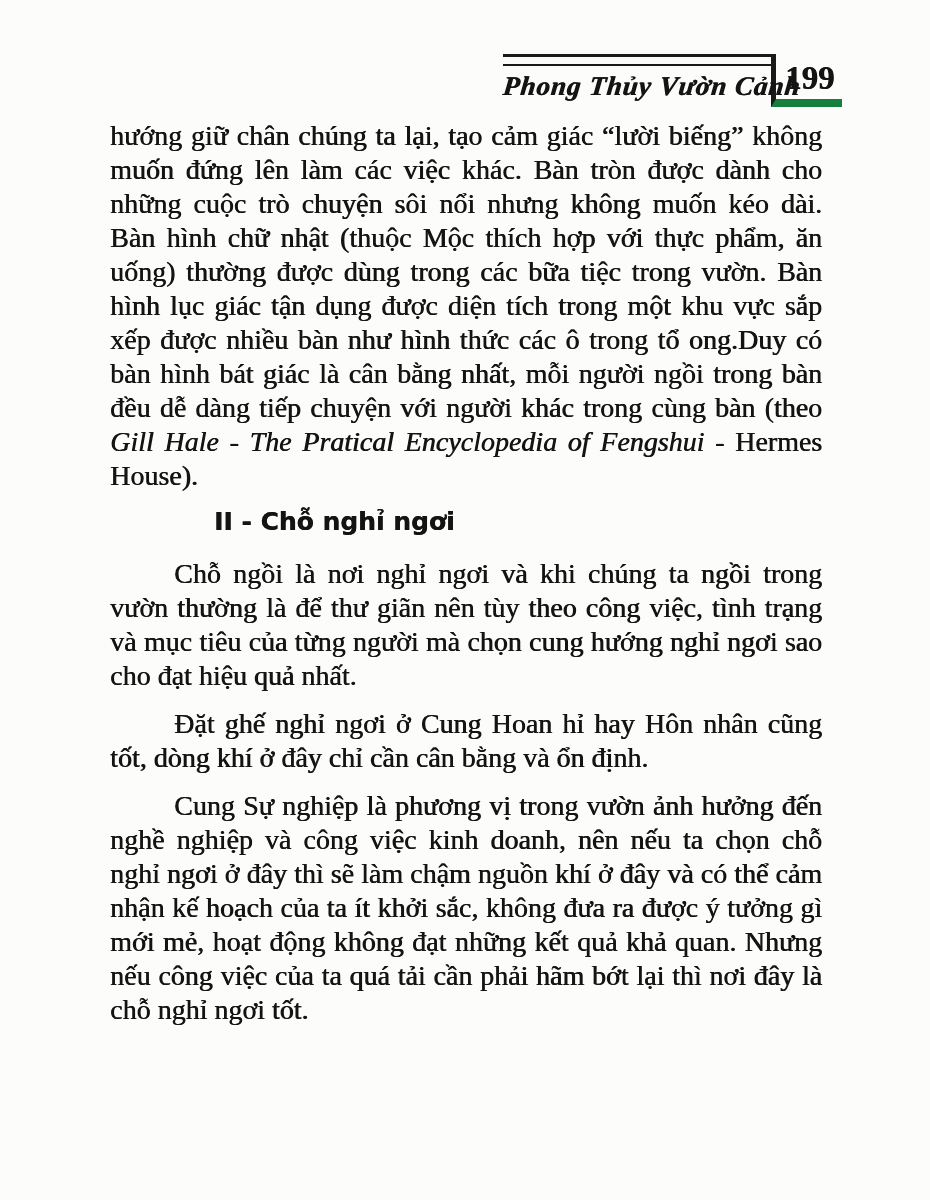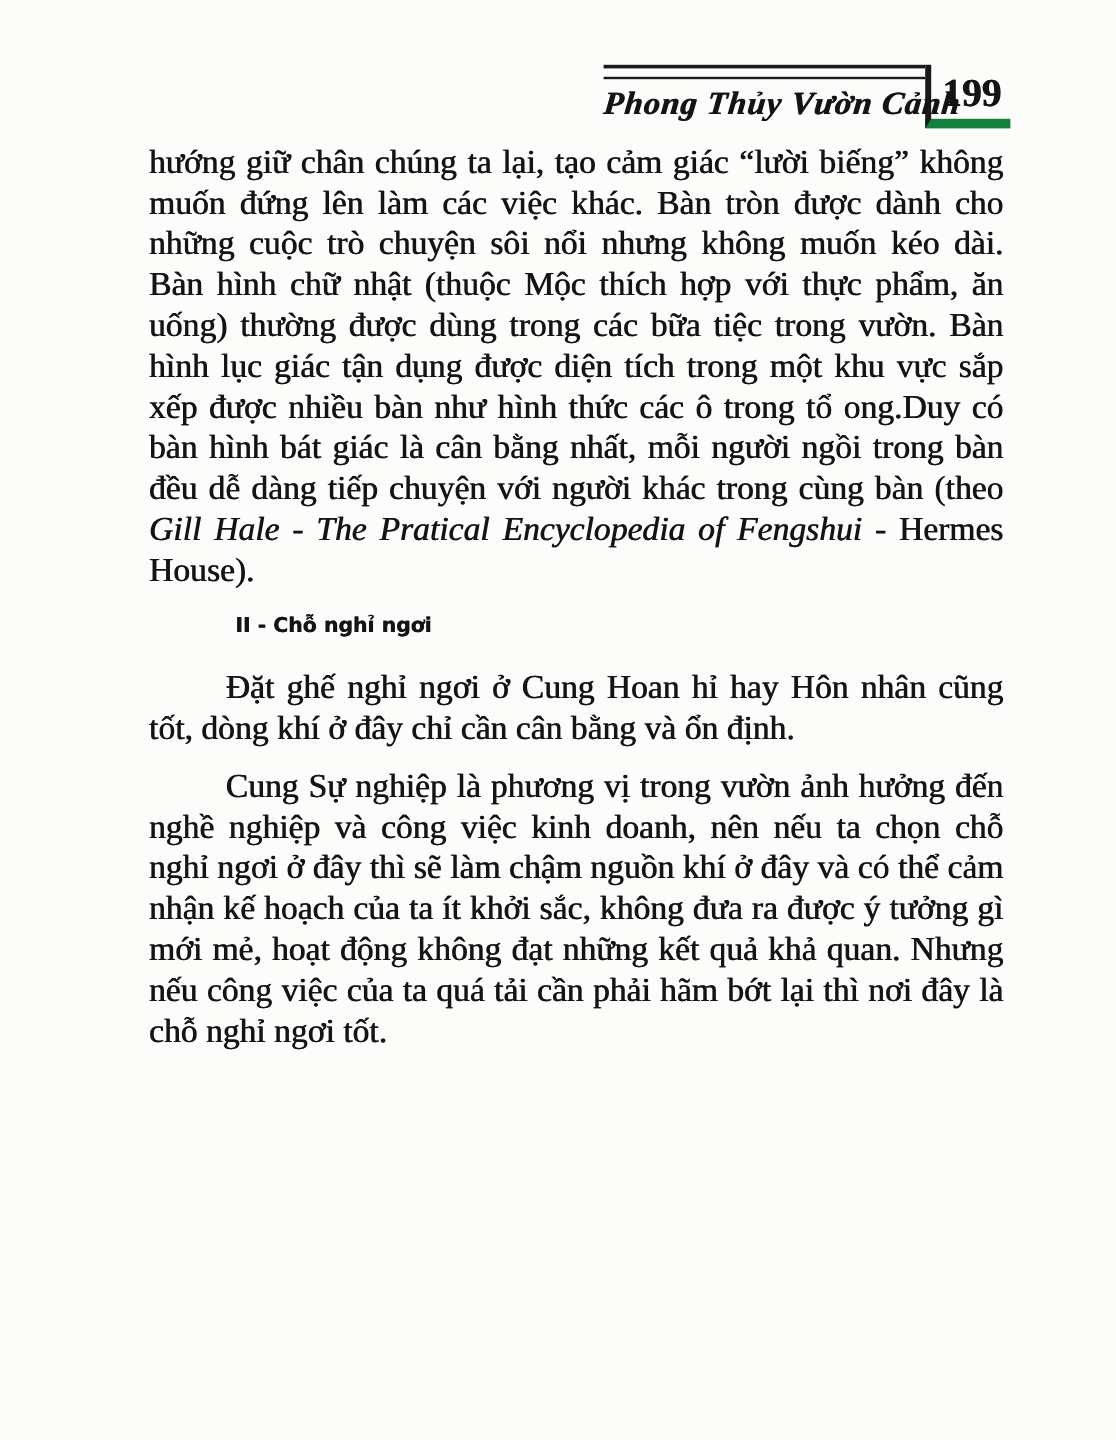"hướng giữ chân chúng ta" .body-text { left: 124px -> 110px }
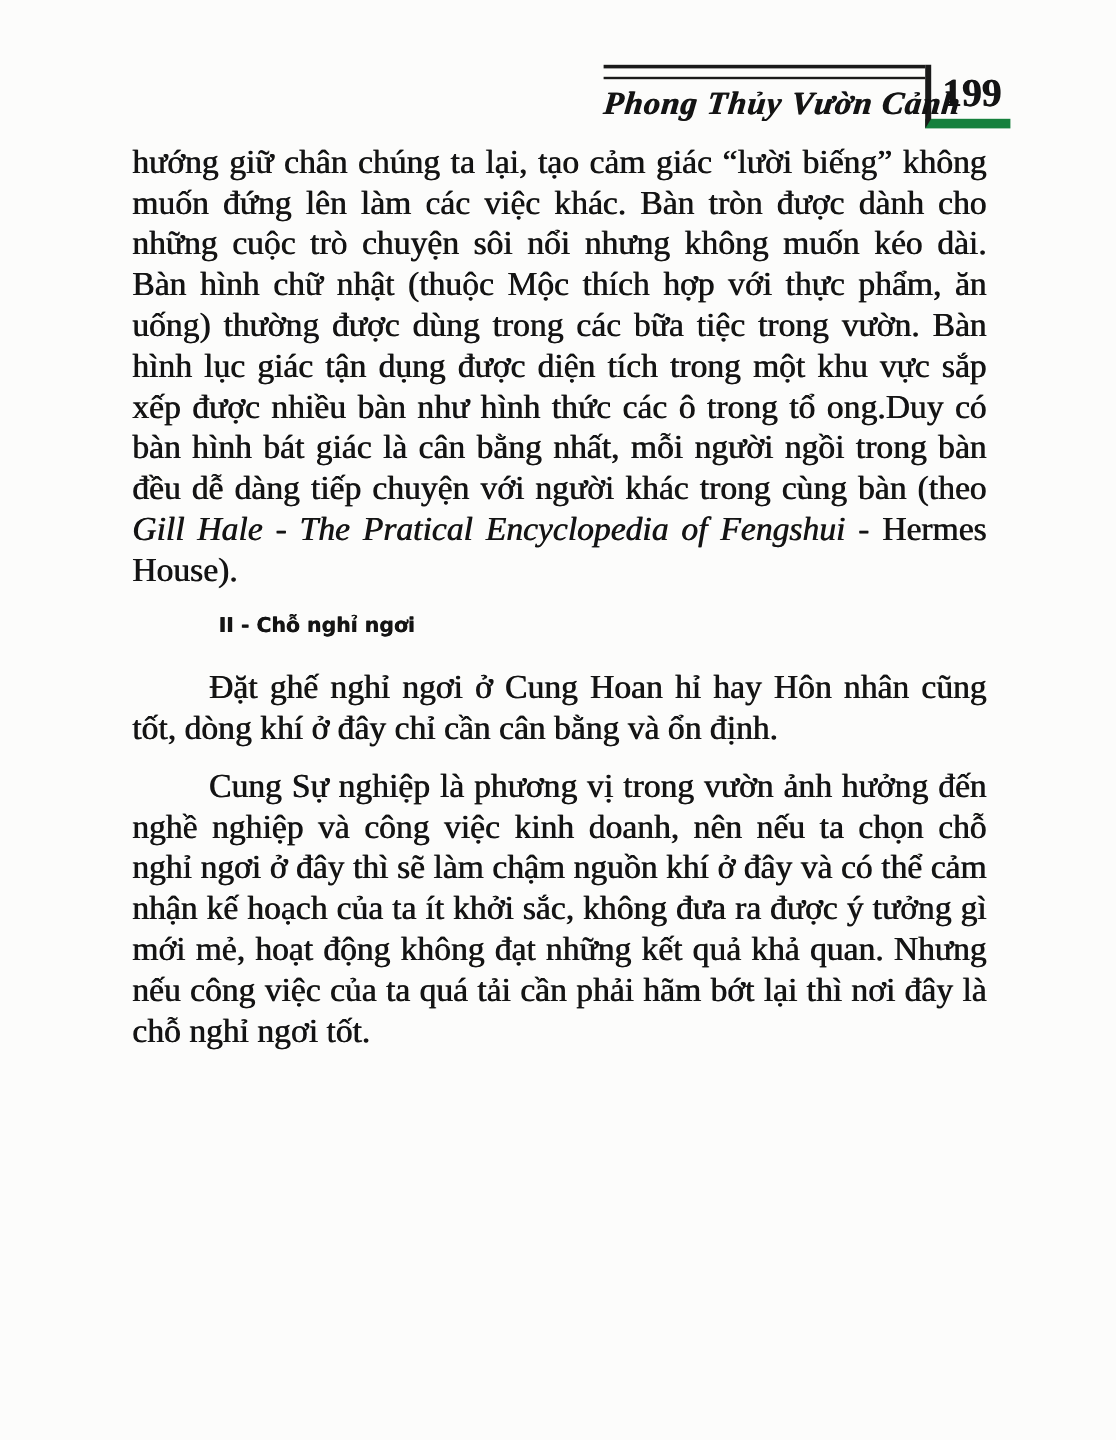"II - Chỗ nghỉ ngơi" .section-heading { font-size: 17px -> 25px; margin: 4px 0 20px 72px -> 4px 0 20px 104px }
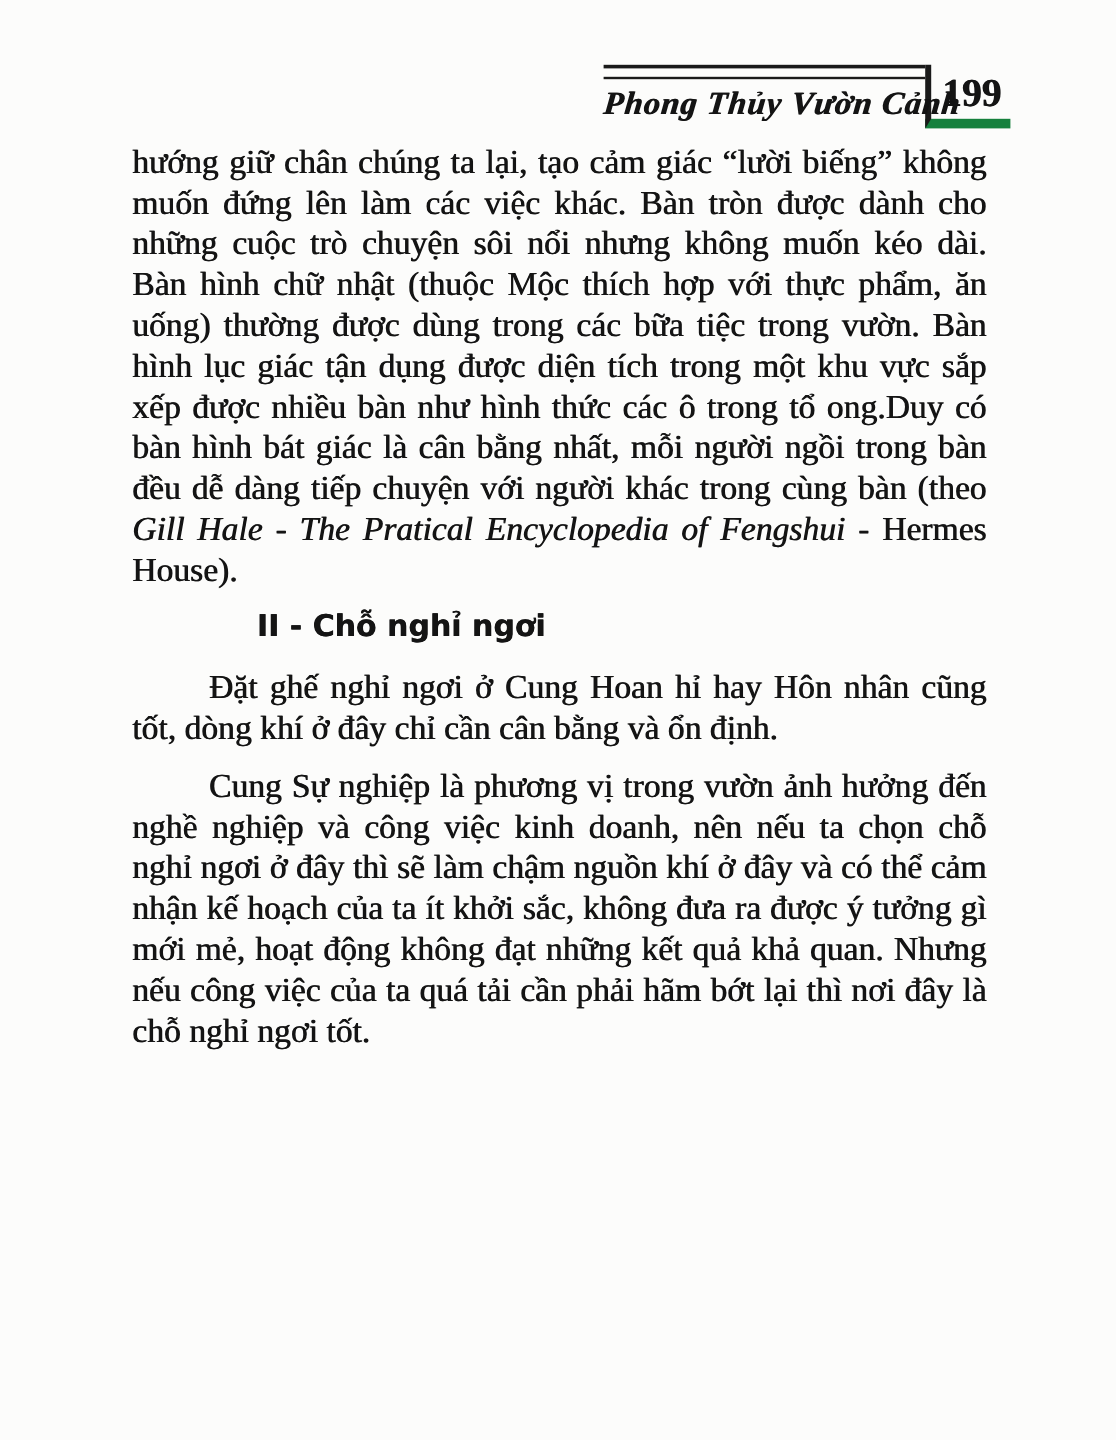"Chỗ ngồi là nơi nghỉ" p { html: none -> <p>Chỗ ngồi là nơi nghỉ ngơi và khi chúng ta ngồi trong vườn thường là để thư giãn nên tùy theo công việc, tình trạng và mục tiêu của từng người mà chọn cung hướng nghỉ ngơi sao cho đạt hiệu quả nhất.</p> }
